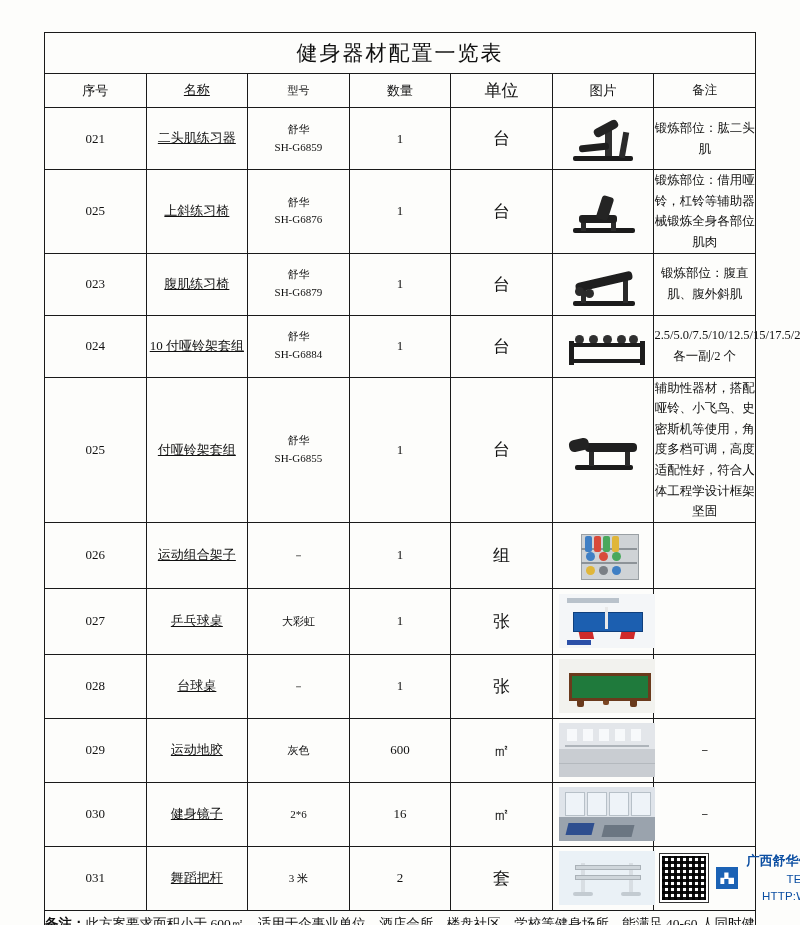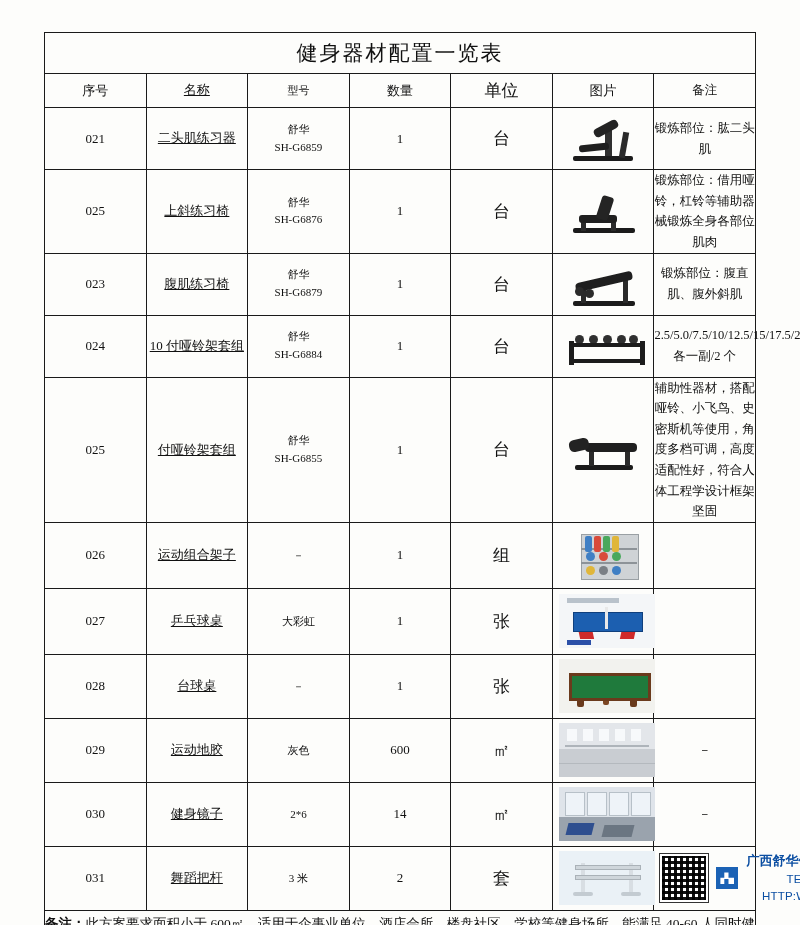"14" td.c-qty { text: 14 -> 16 }
